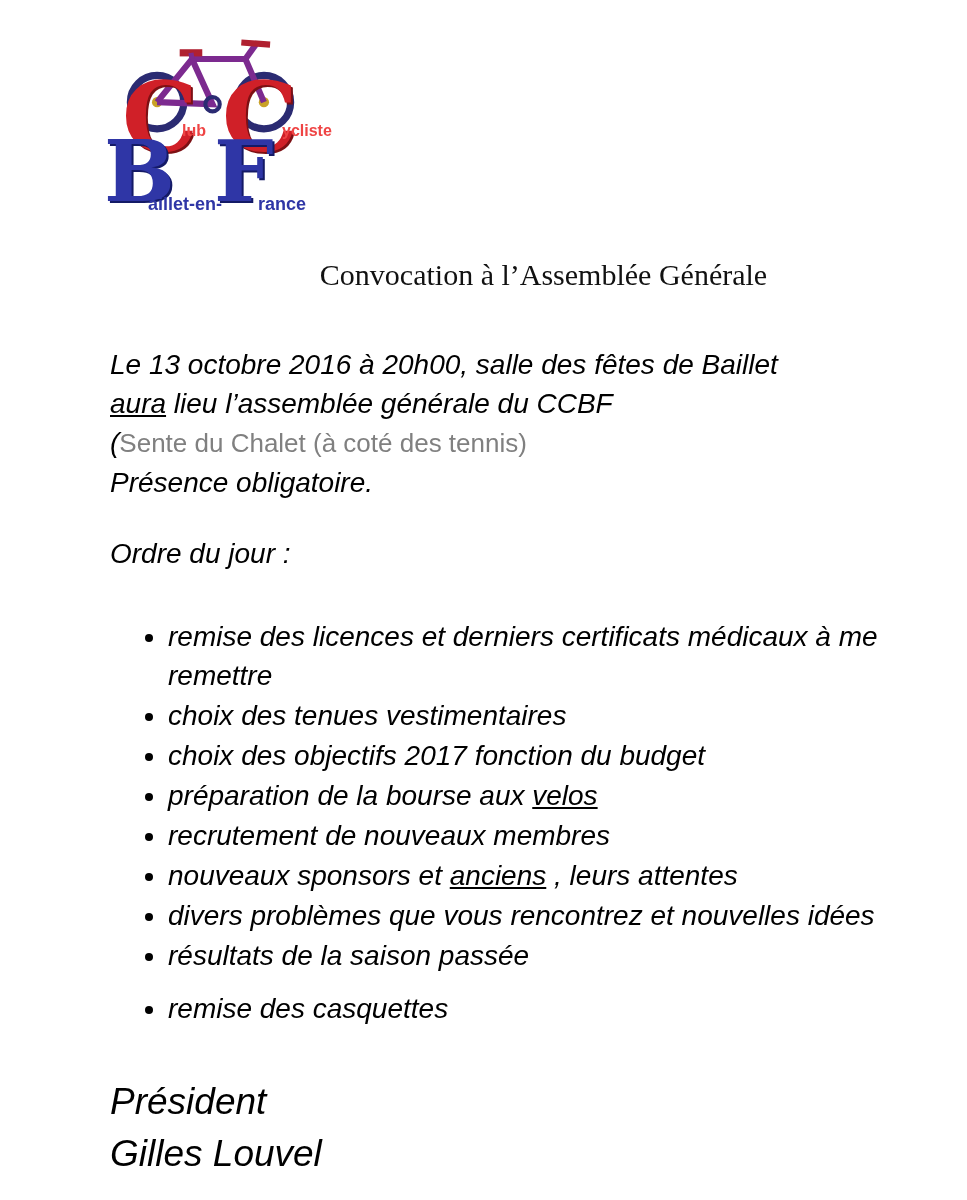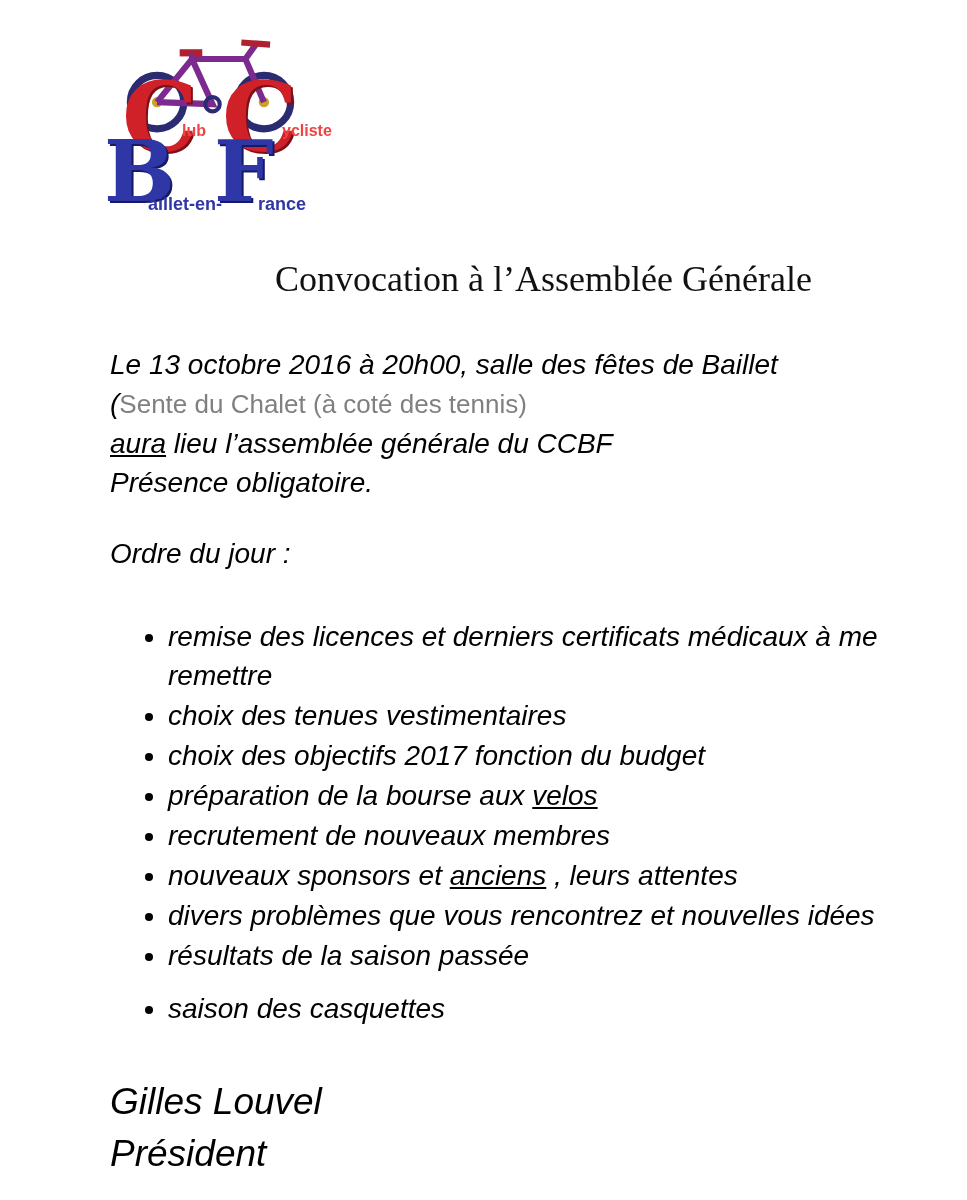"Convocation à l’Assemblée Générale" .title { font-size: 36px -> 30px }
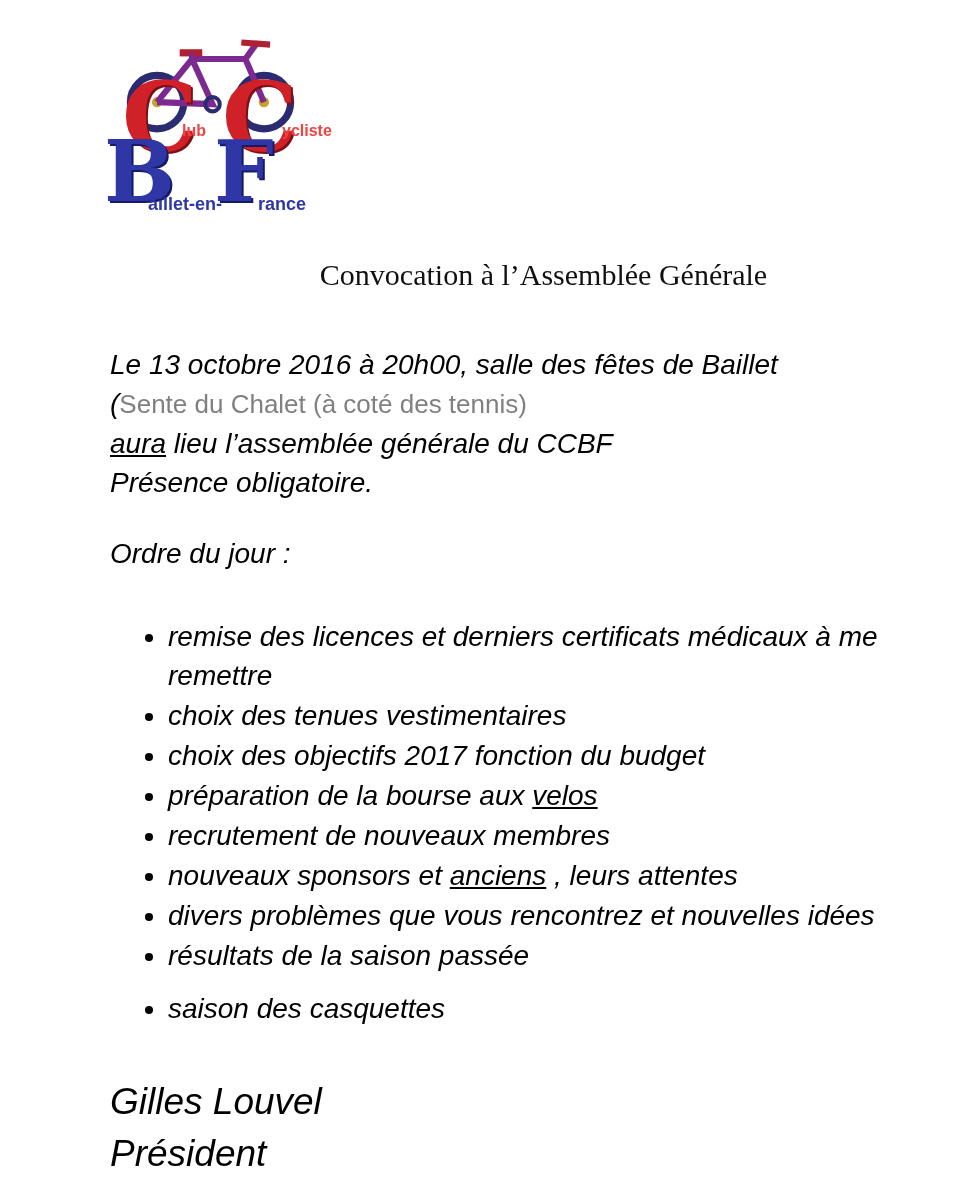"(Sente du Chalet (à coté" div.line { order: before "aura lieu l’assemblée générale du" -> after "aura lieu l’assemblée générale du" }
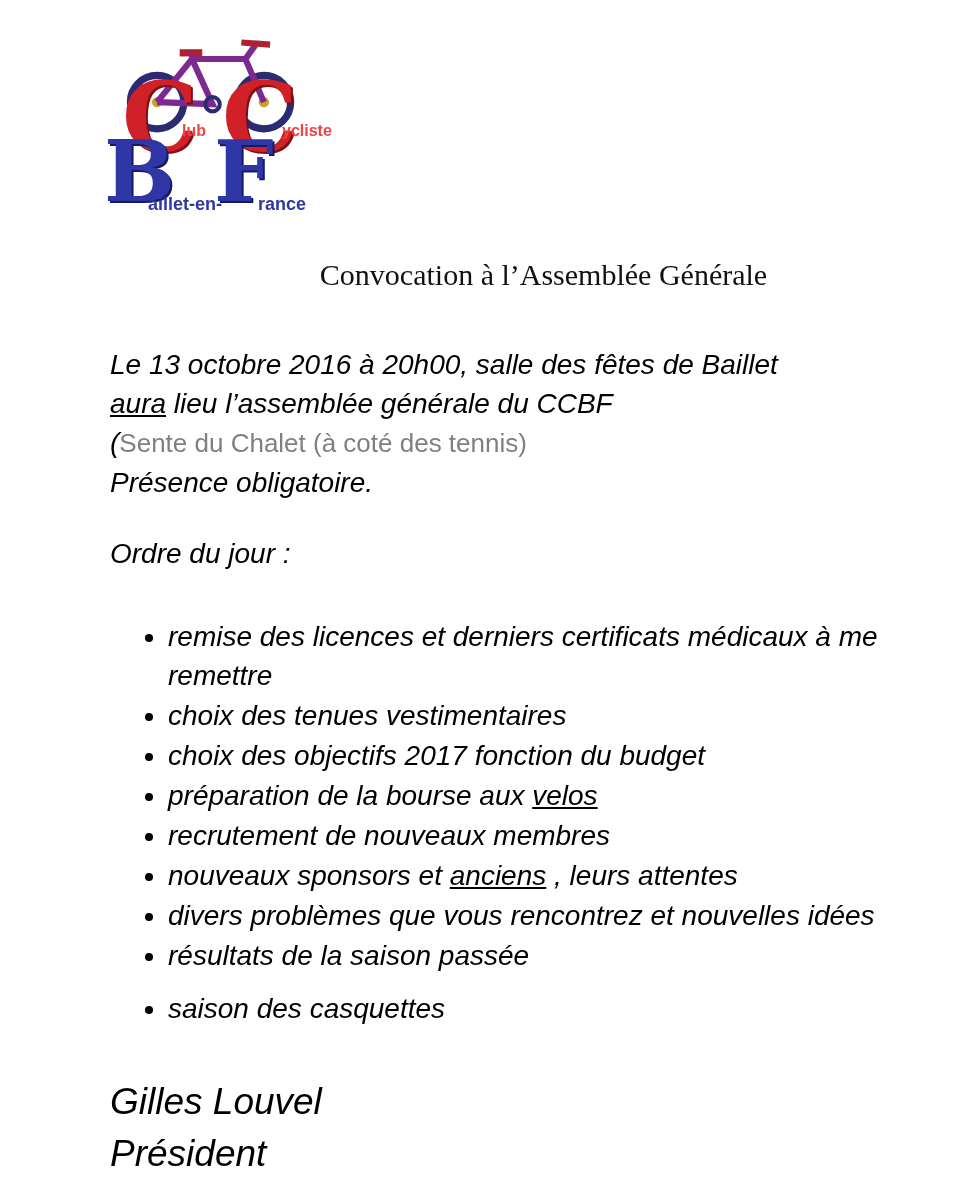"saison des casquettes" span { text: saison -> remise }
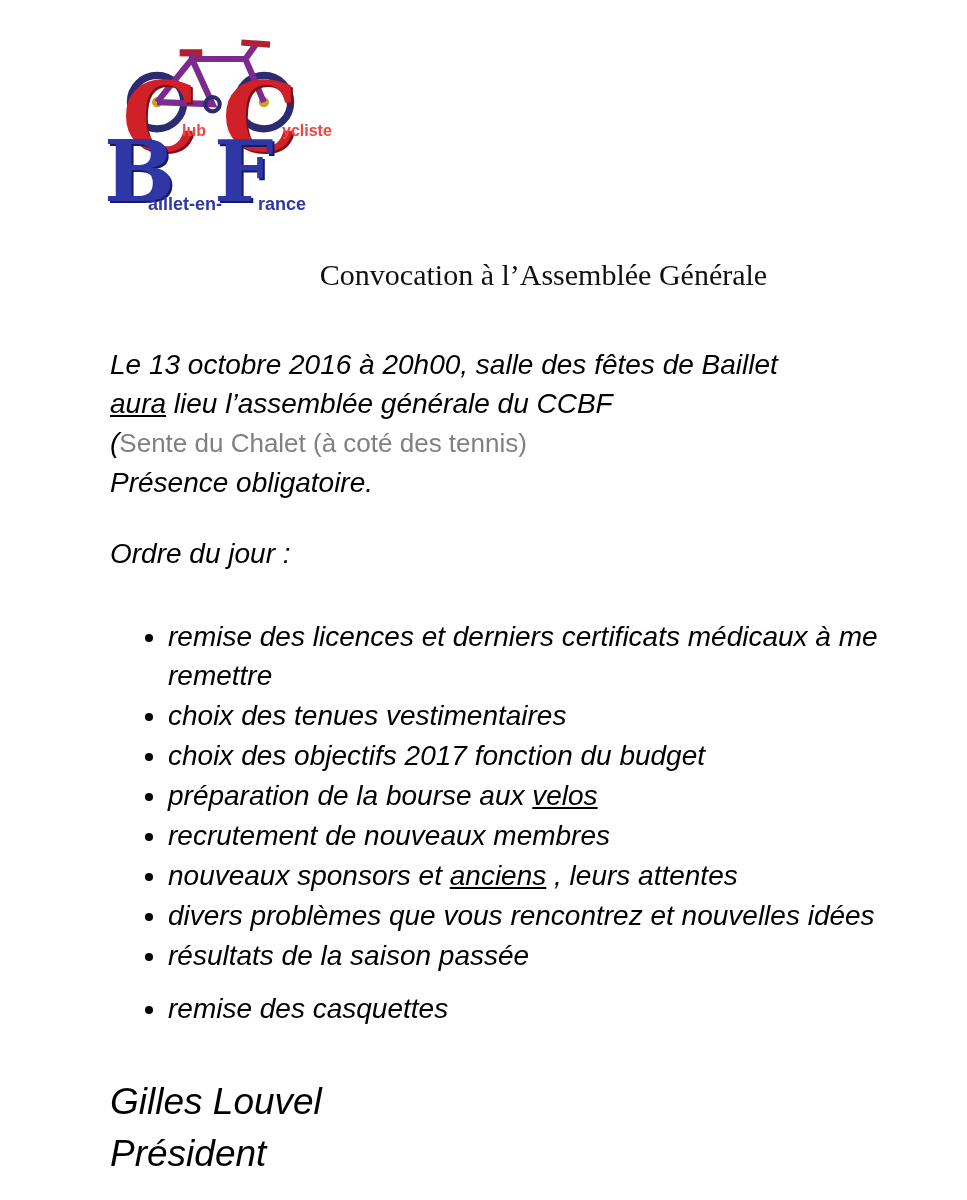"Gilles Louvel" div { order: before "Président" -> after "Président" }
